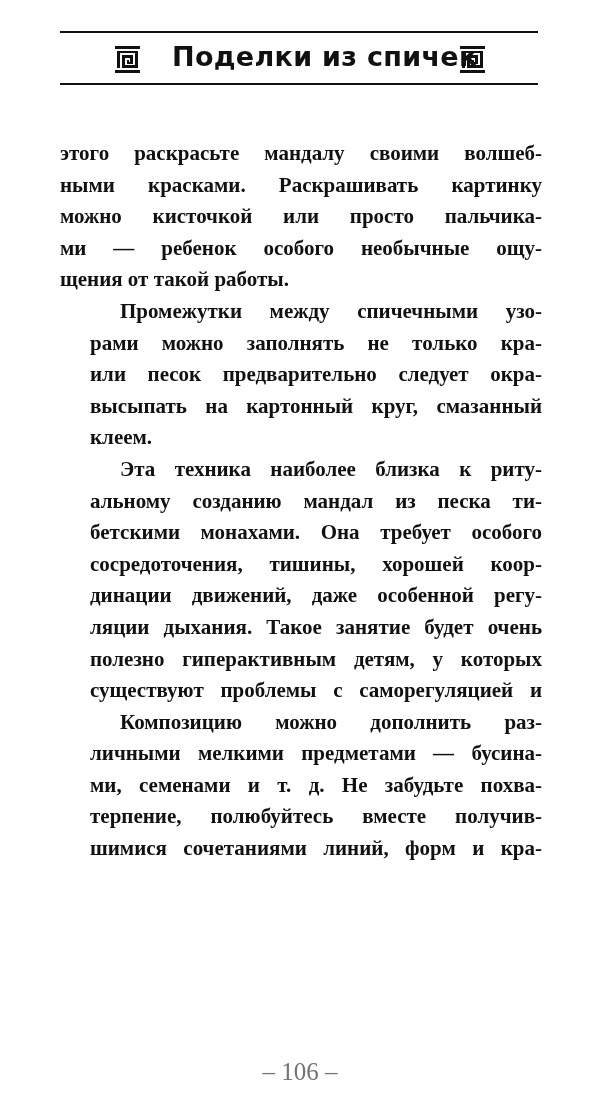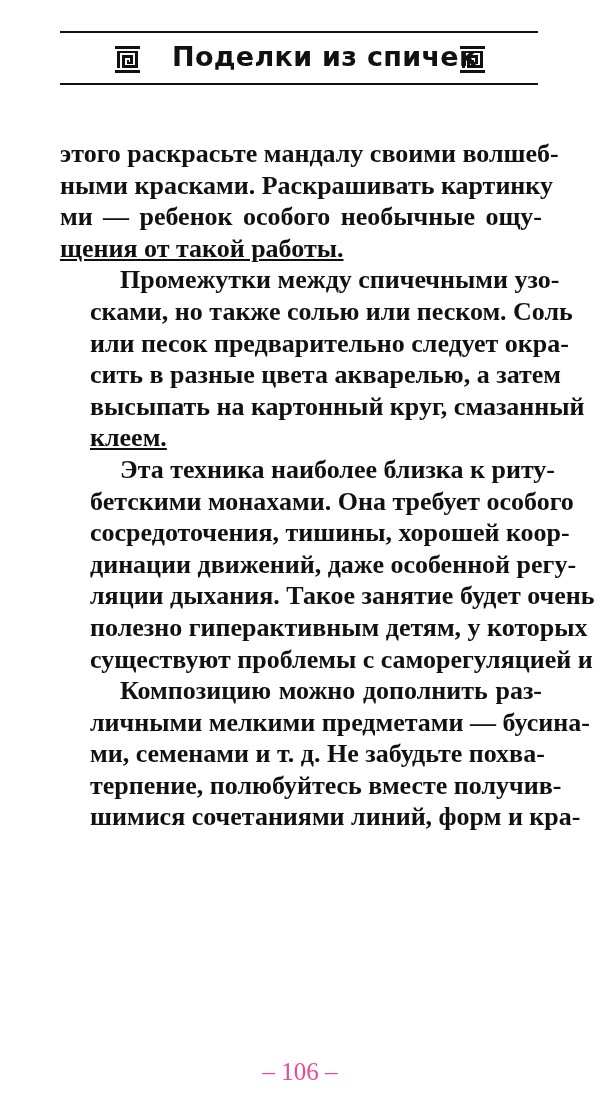"этого раскрасьте мандалу своими волшеб-" .body-text { font-size: 26px -> 21px }
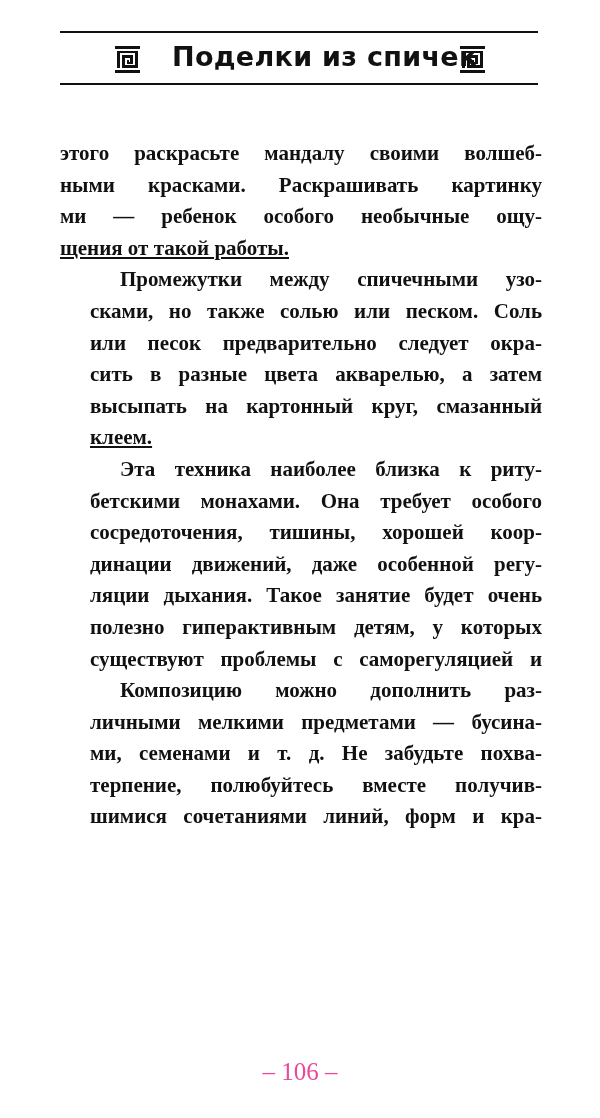"можно кисточкой или просто пальчика-" span.line { html: none -> <span>можно кисточкой или просто пальчика-</span> }
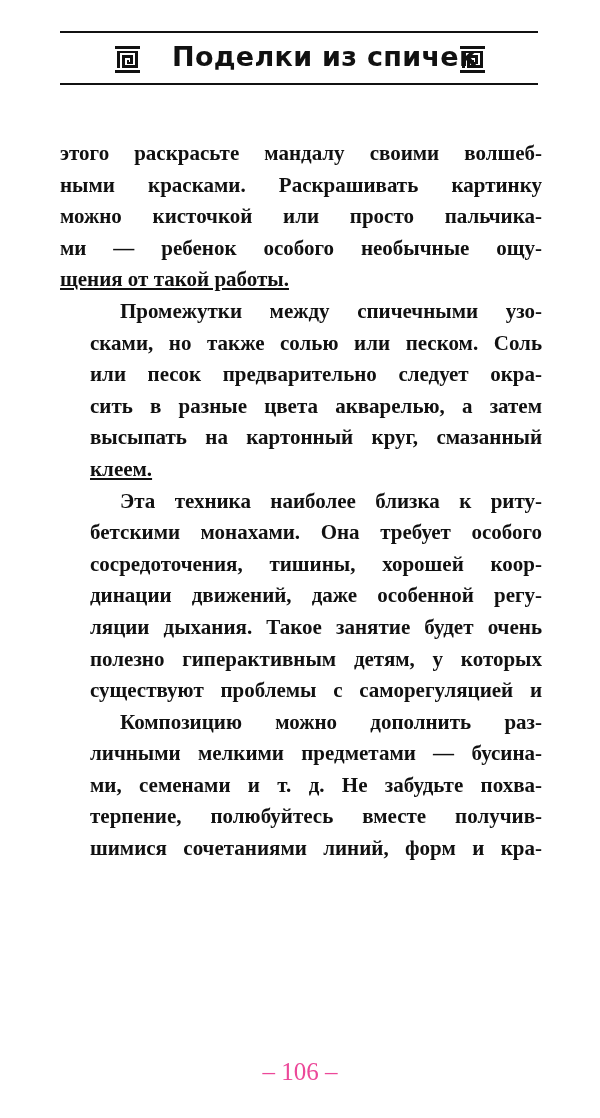"щения от такой работы." .line.last { text-decoration: underline -> none }
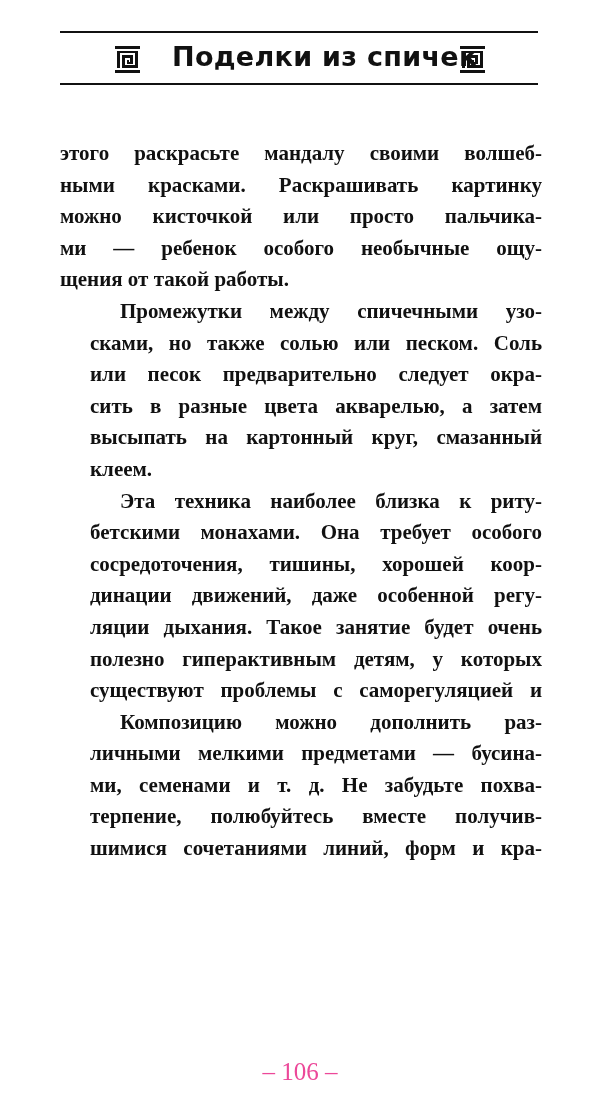"рами можно заполнять не только" span.line { html: none -> <span>рами можно заполнять не только кра-</span> }
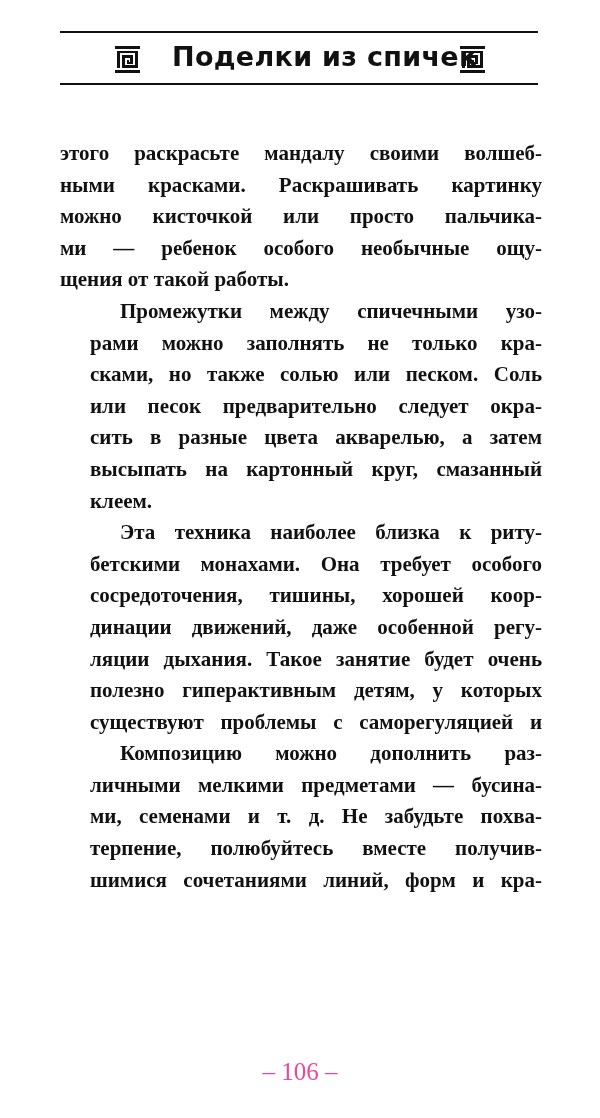"сками, но также солью или" span.line { html: <span>сками, но также солью или песком. Соль</span> -> none }
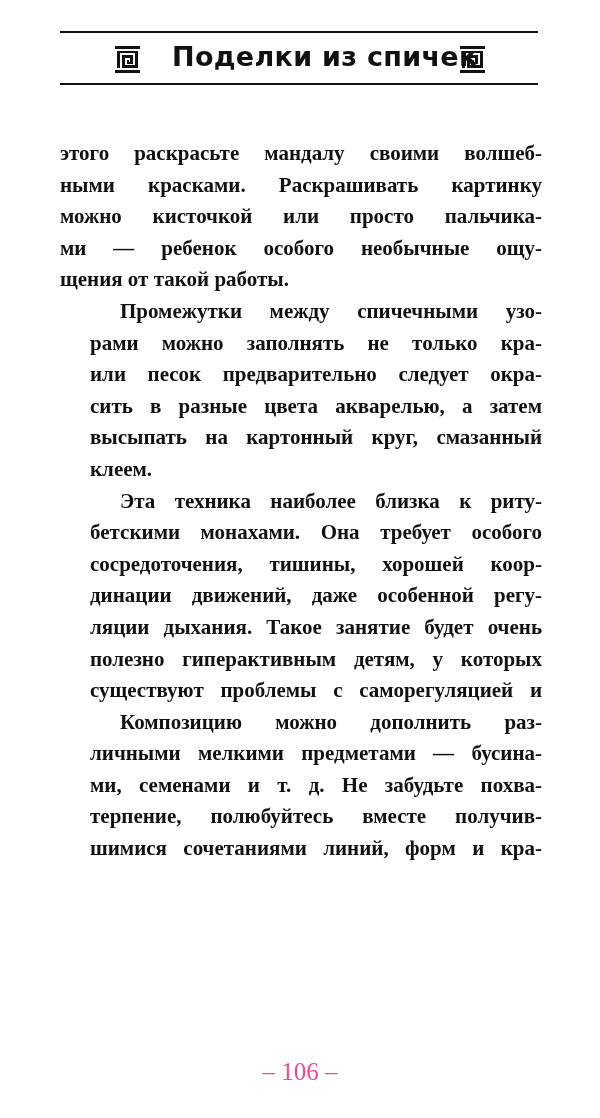"сить в разные цвета акварелью," span.line { html: <span>сить в разные цвета акварелью, а затем</span> -> none }
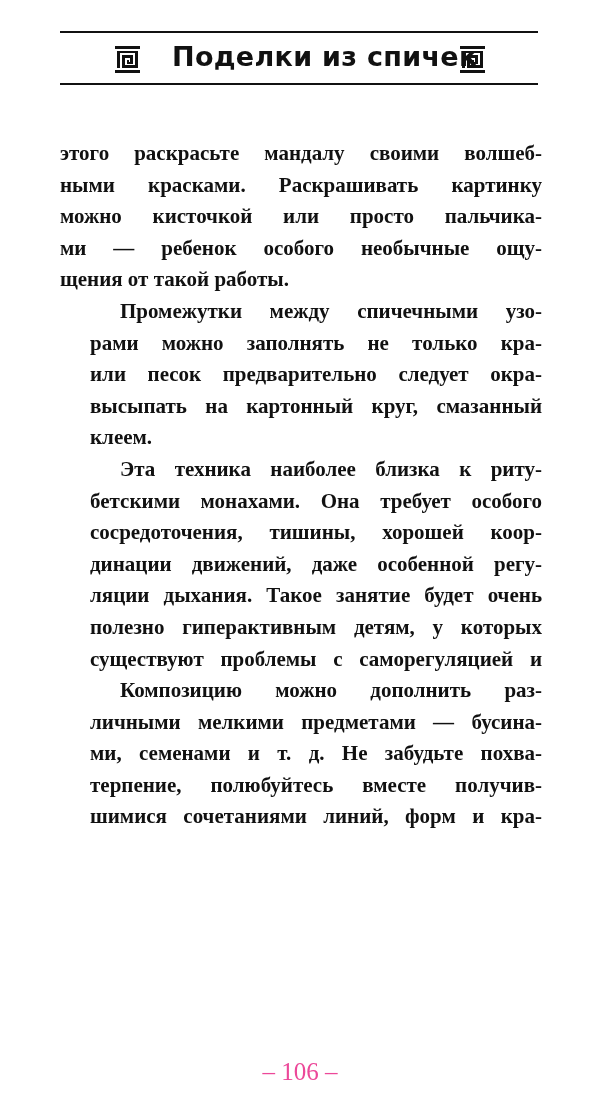"альному созданию мандал из песка" span.line { html: none -> <span>альному созданию мандал из песка ти-</span> }
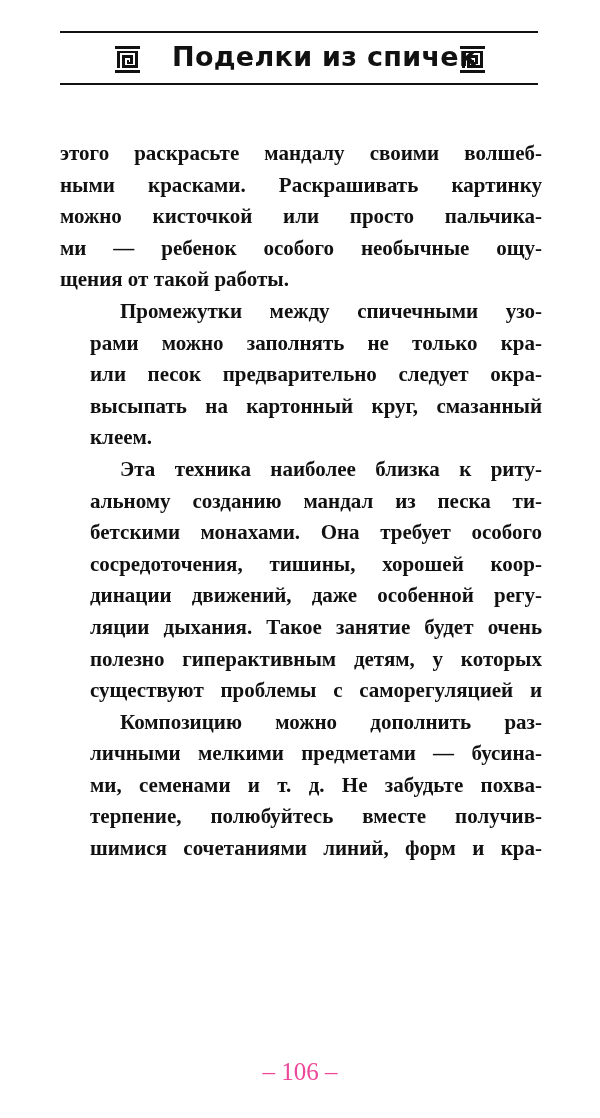"– 106 –" .folio { color: #ec4899 -> #737373 }
